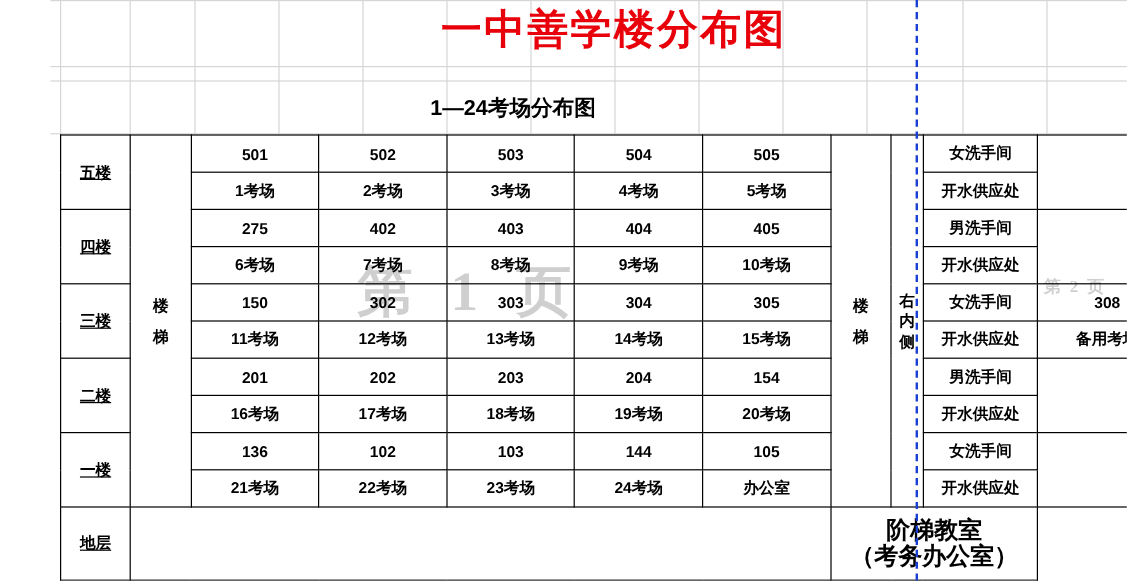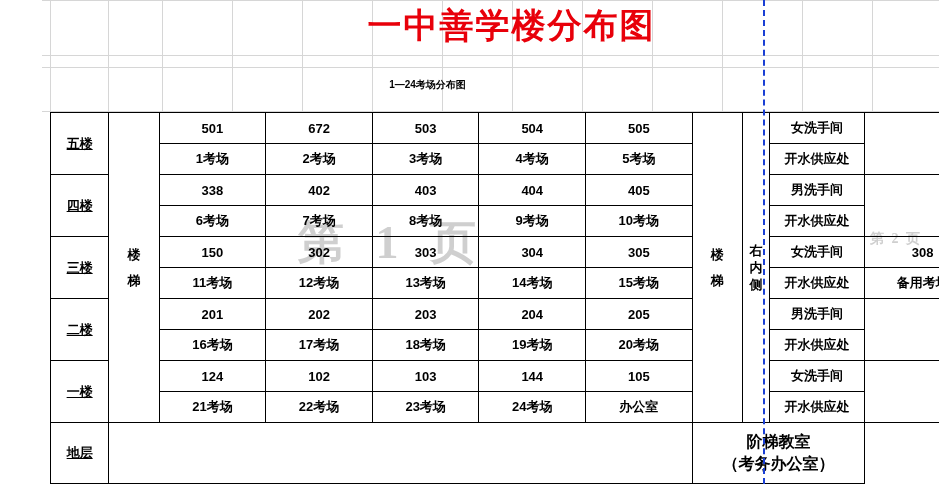"1—24考场分布图" .subtitle { font-size: 10px -> 18px }
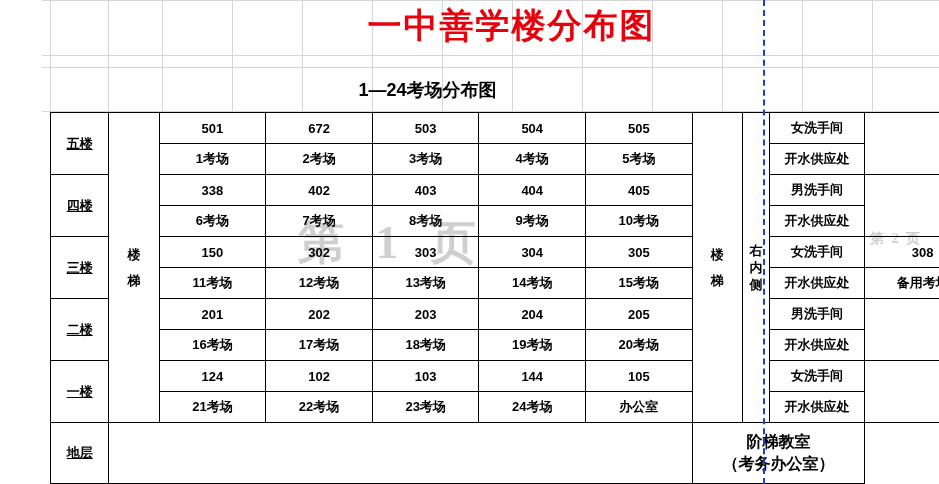"672" td.room { text: 672 -> 502 }
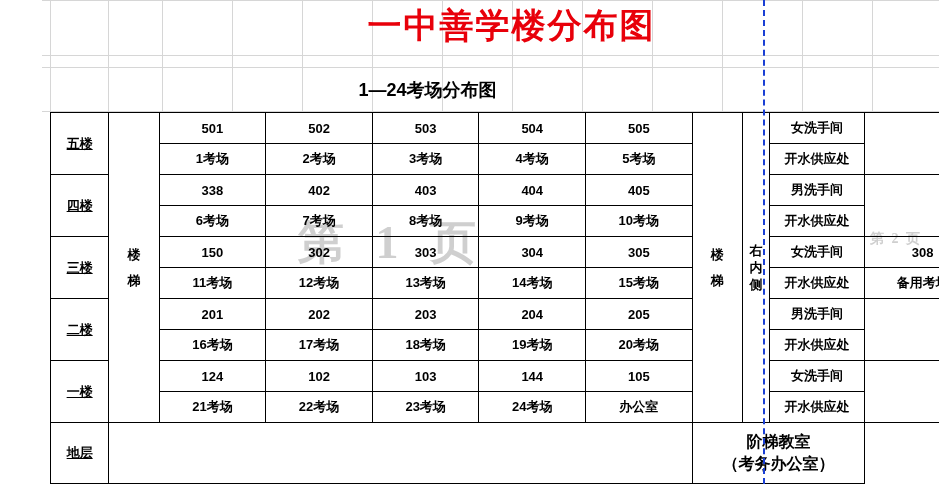"338" td.room { text: 338 -> 275 }
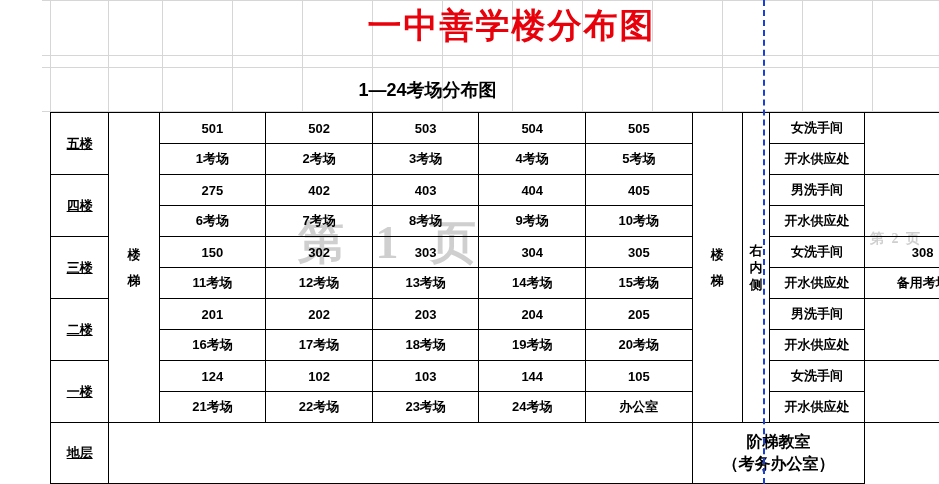"205" td.room { text: 205 -> 154 }
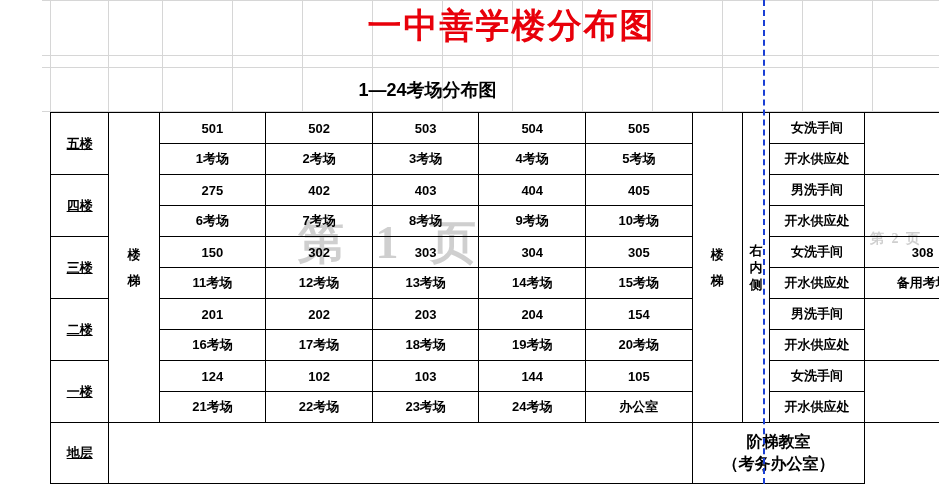"124" td.room { text: 124 -> 136 }
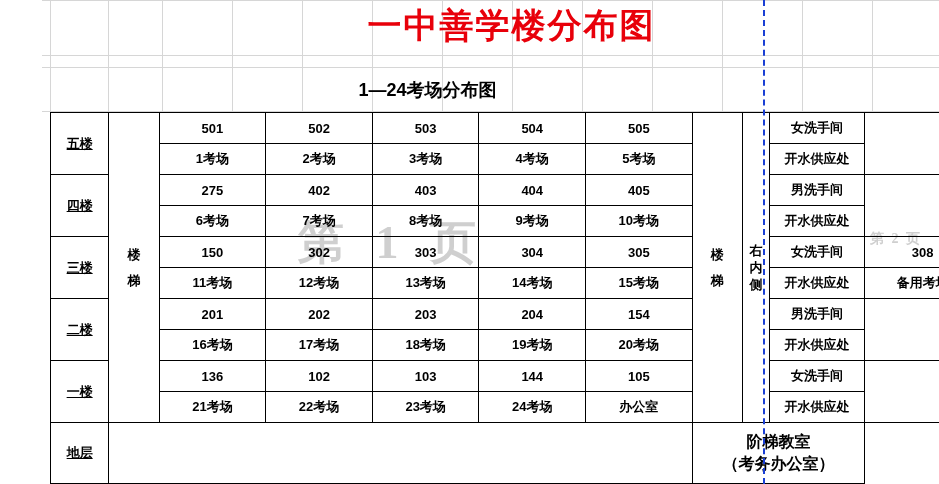"阶梯教室" td { font-size: 16px -> 20px }
